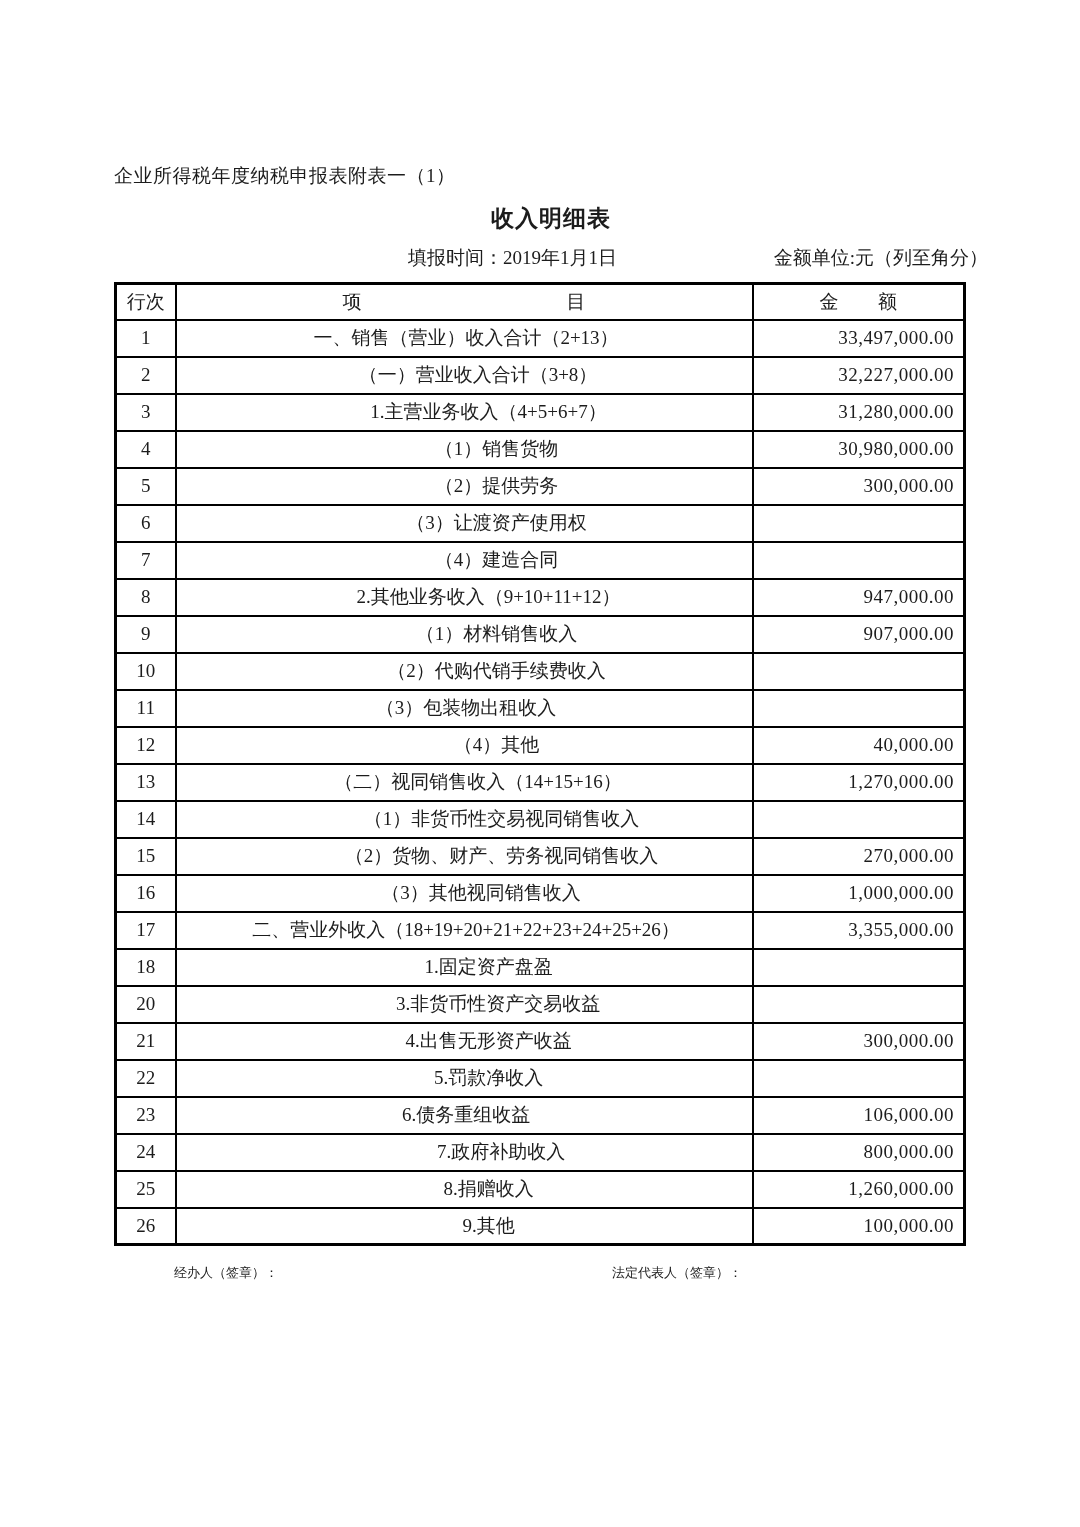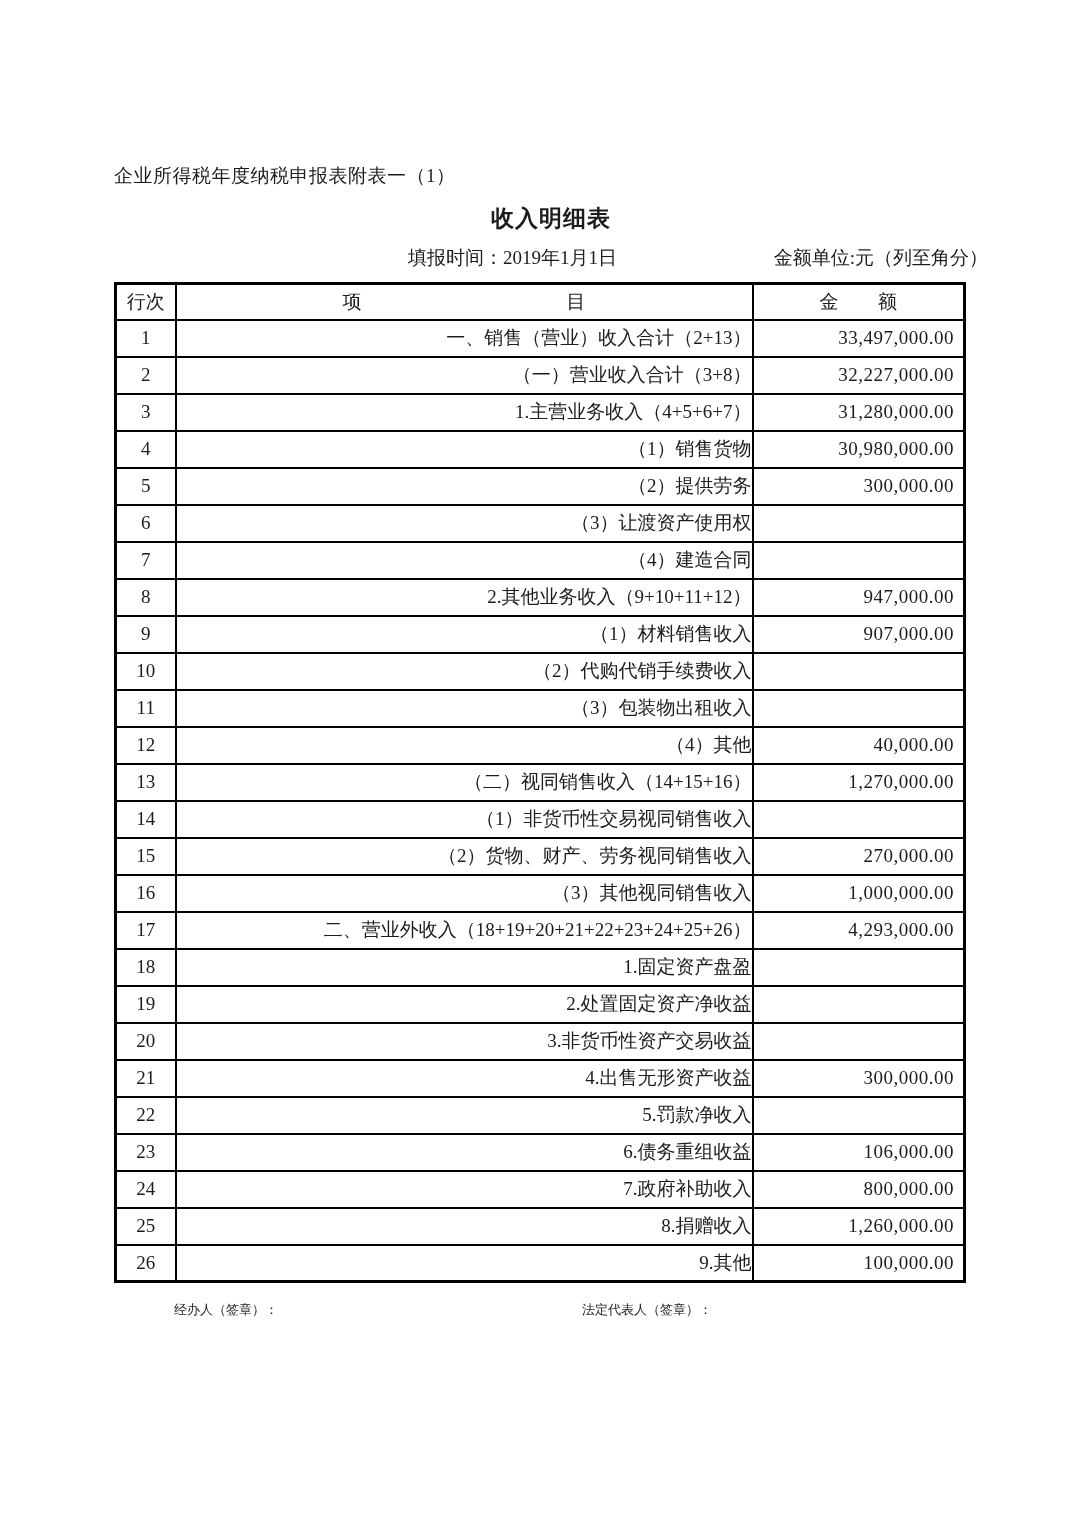"一、销售（营业）收入合计（2+13）" td.cell-item { text-align: right -> center }
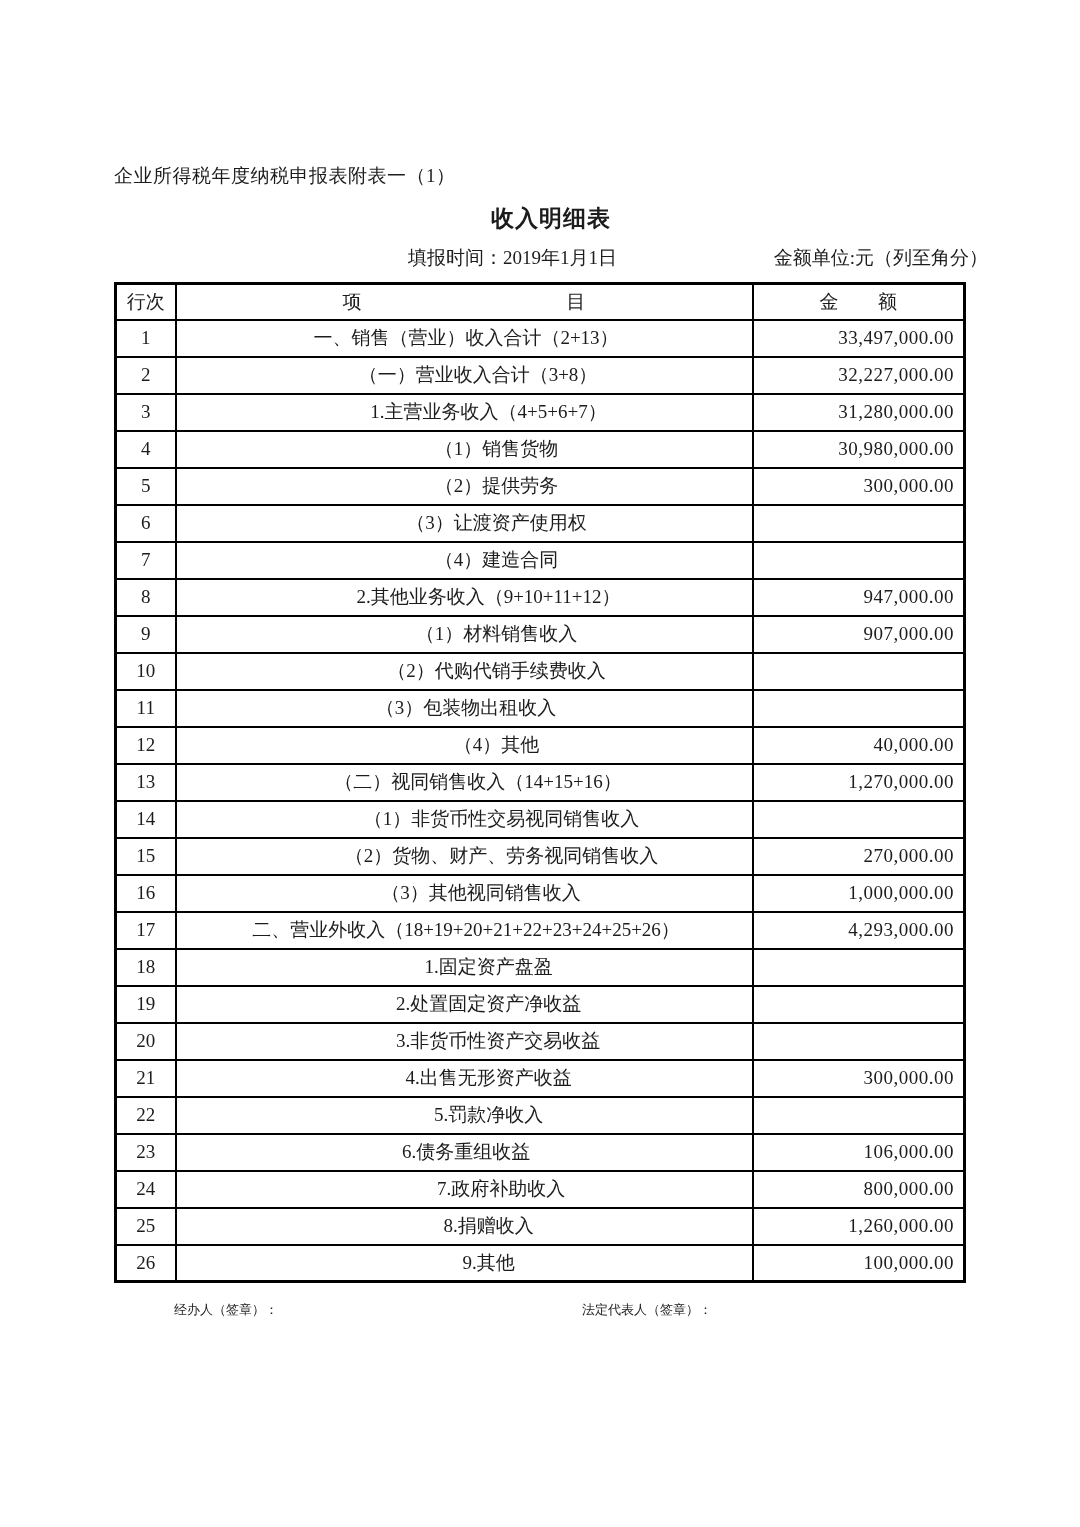"4,293,000.00" td.cell-amount { text: 4,293,000.00 -> 3,355,000.00 }
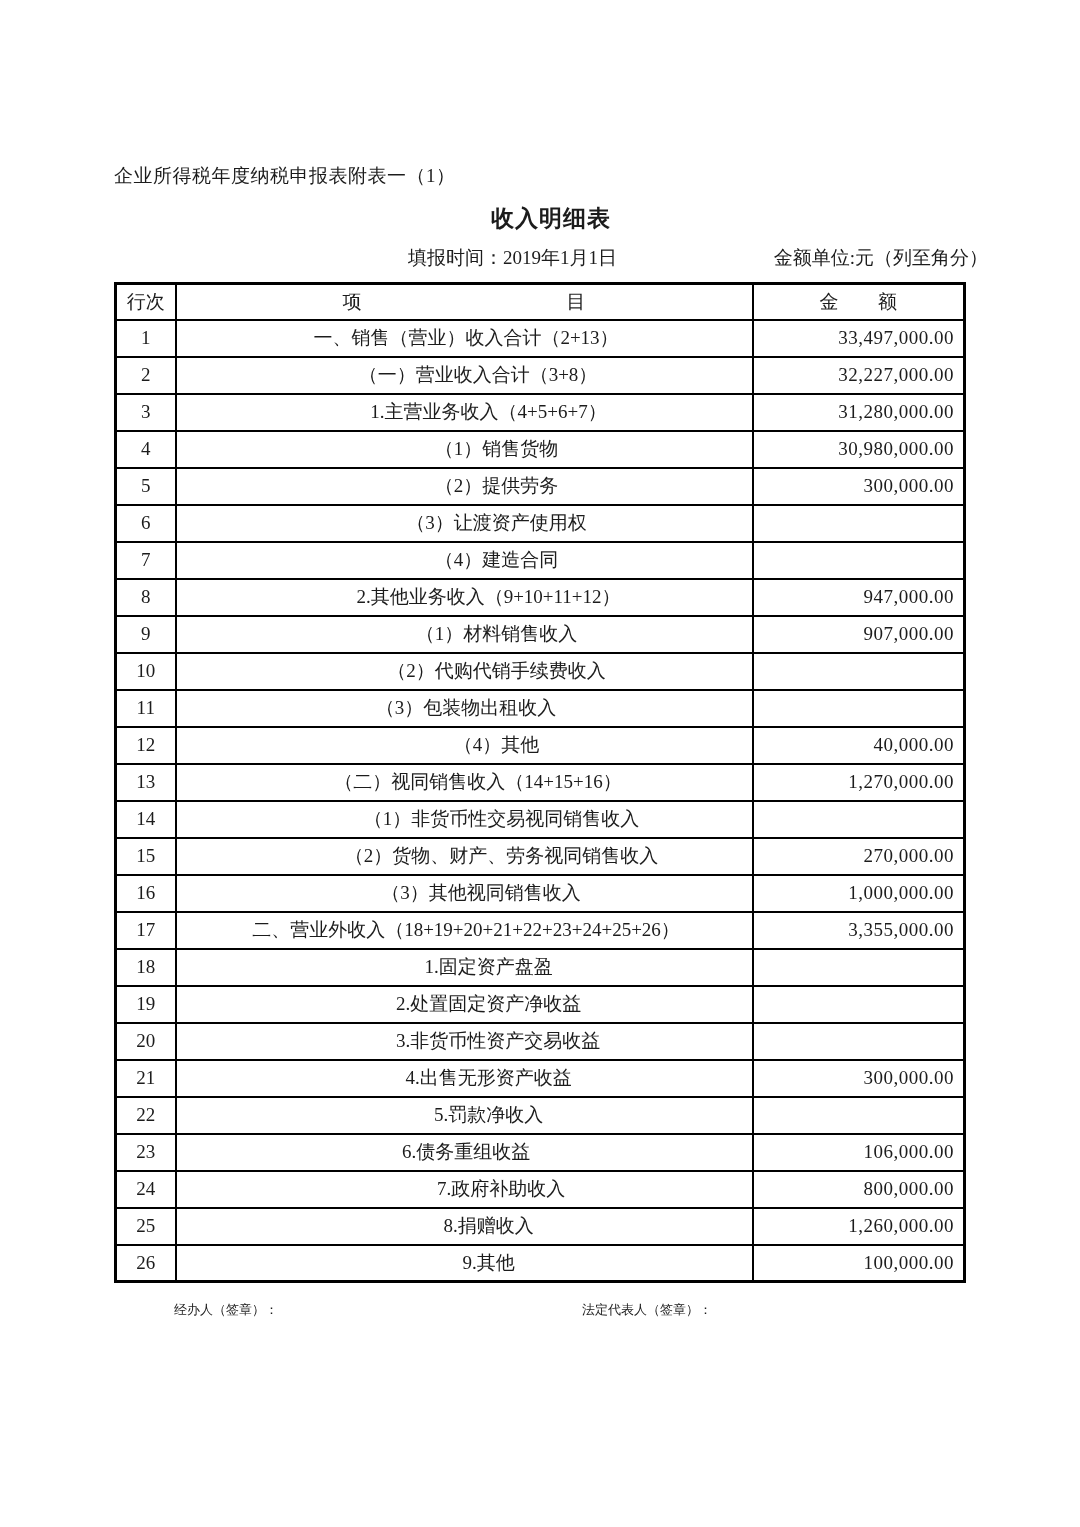"19" tr { html: <tr> <td>19</td> <td>2.处置固定资产净收益</td> <td></td> </tr> -> none }
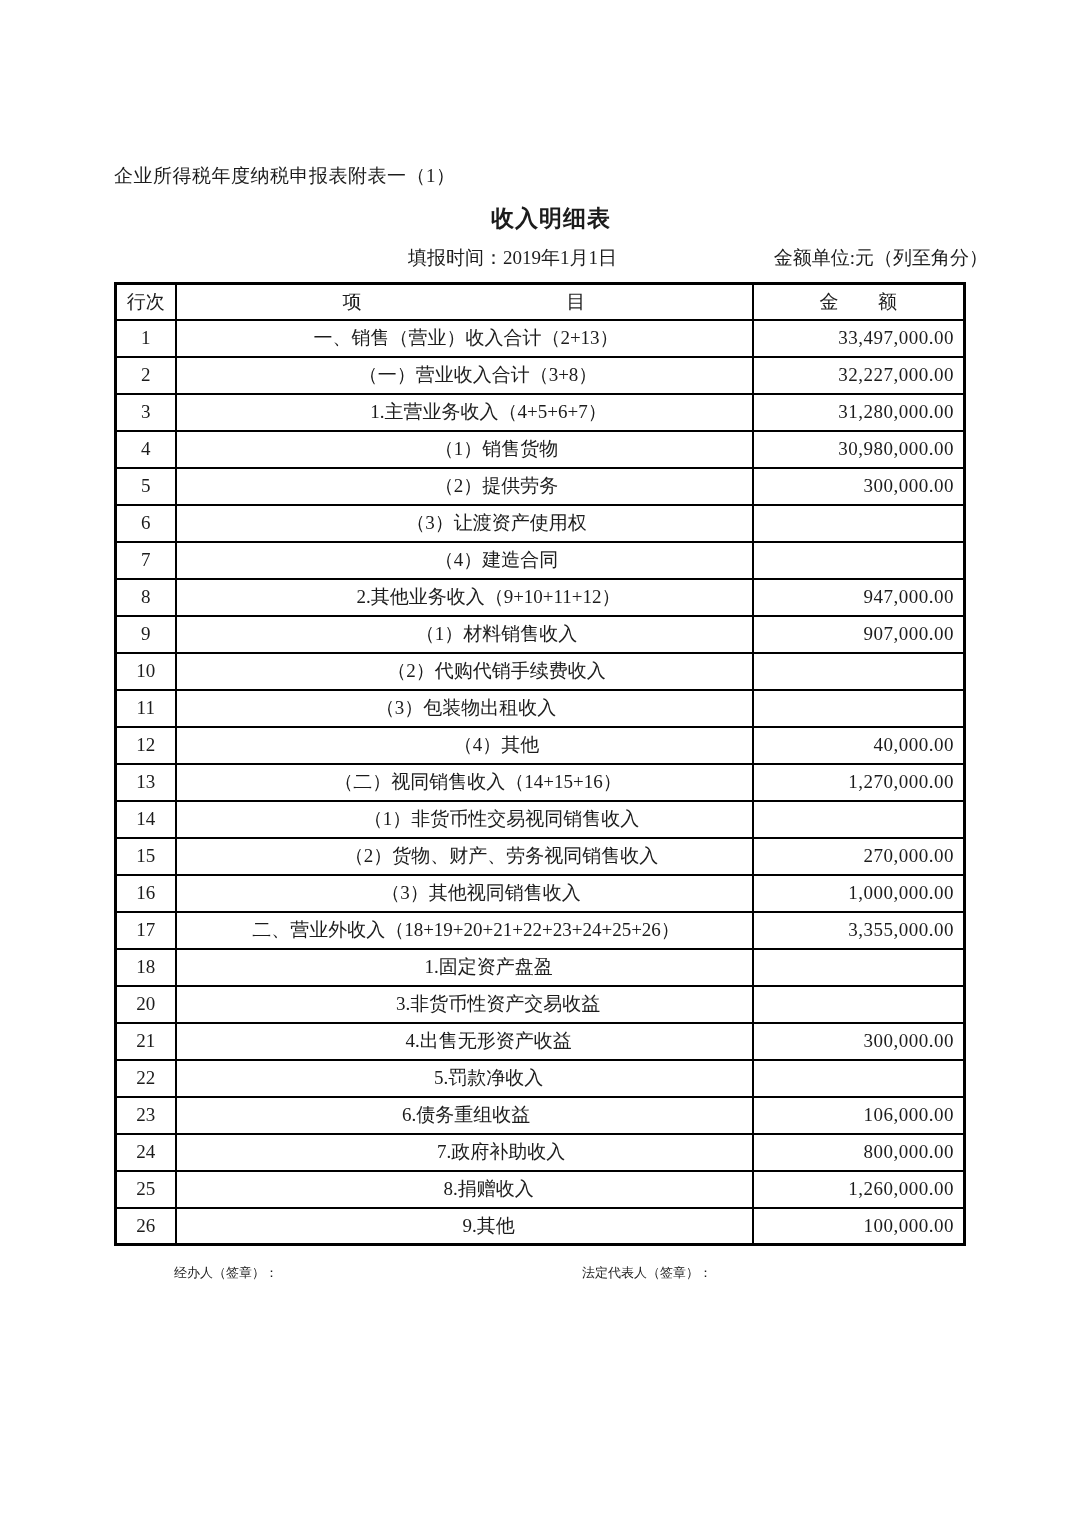"法定代表人（签章）：" .sig-legal { left: 468px -> 498px }
